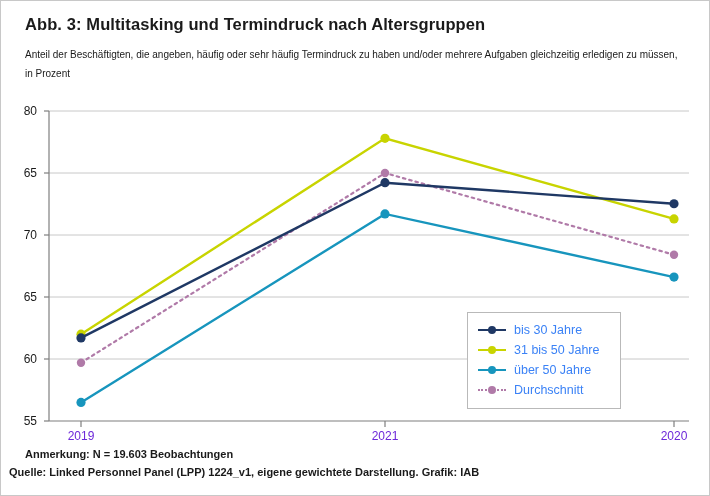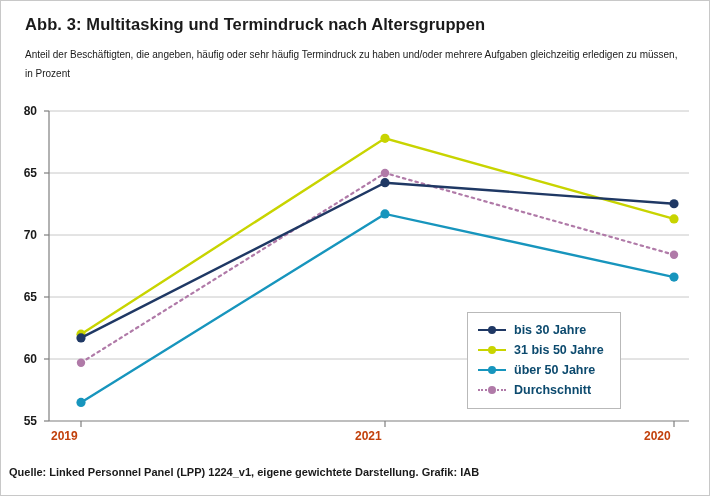"80" #plot-wrap { font-weight: bold -> none }
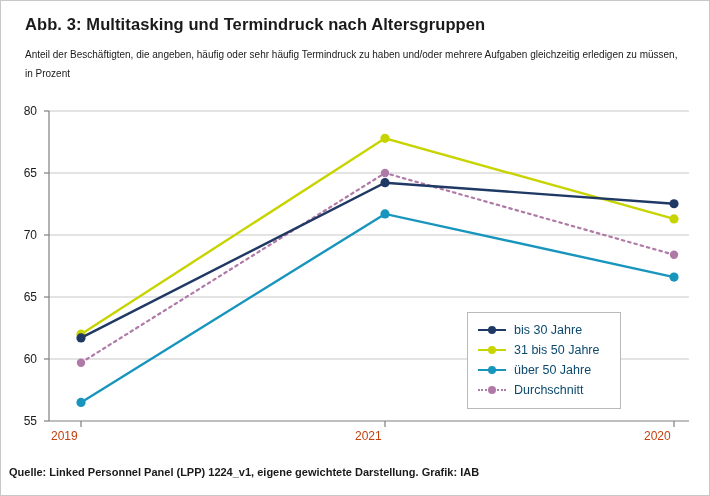"bis 30 Jahre" .legend-text { color: #0c4a6e -> #3b82f6 }
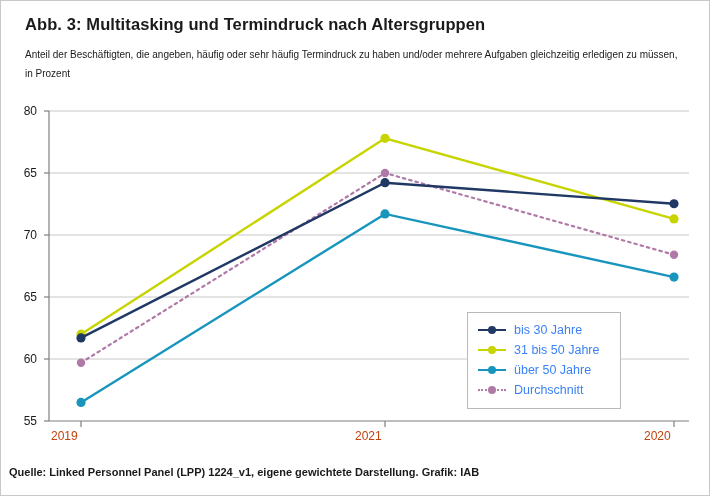"2019" .tick-label-x { color: #c2410c -> #6d28d9; text-align: none -> center }
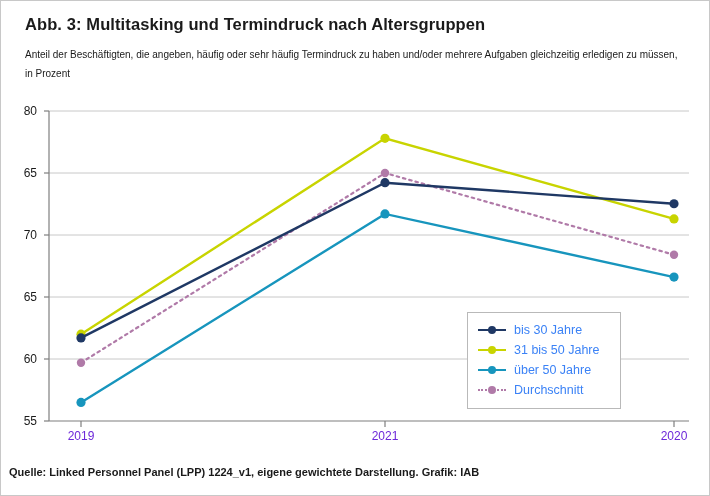"Anmerkung: N = 19.603 Beobachtungen" div { html: none -> <div>Anmerkung: N = 19.603 Beobachtungen</div> }
